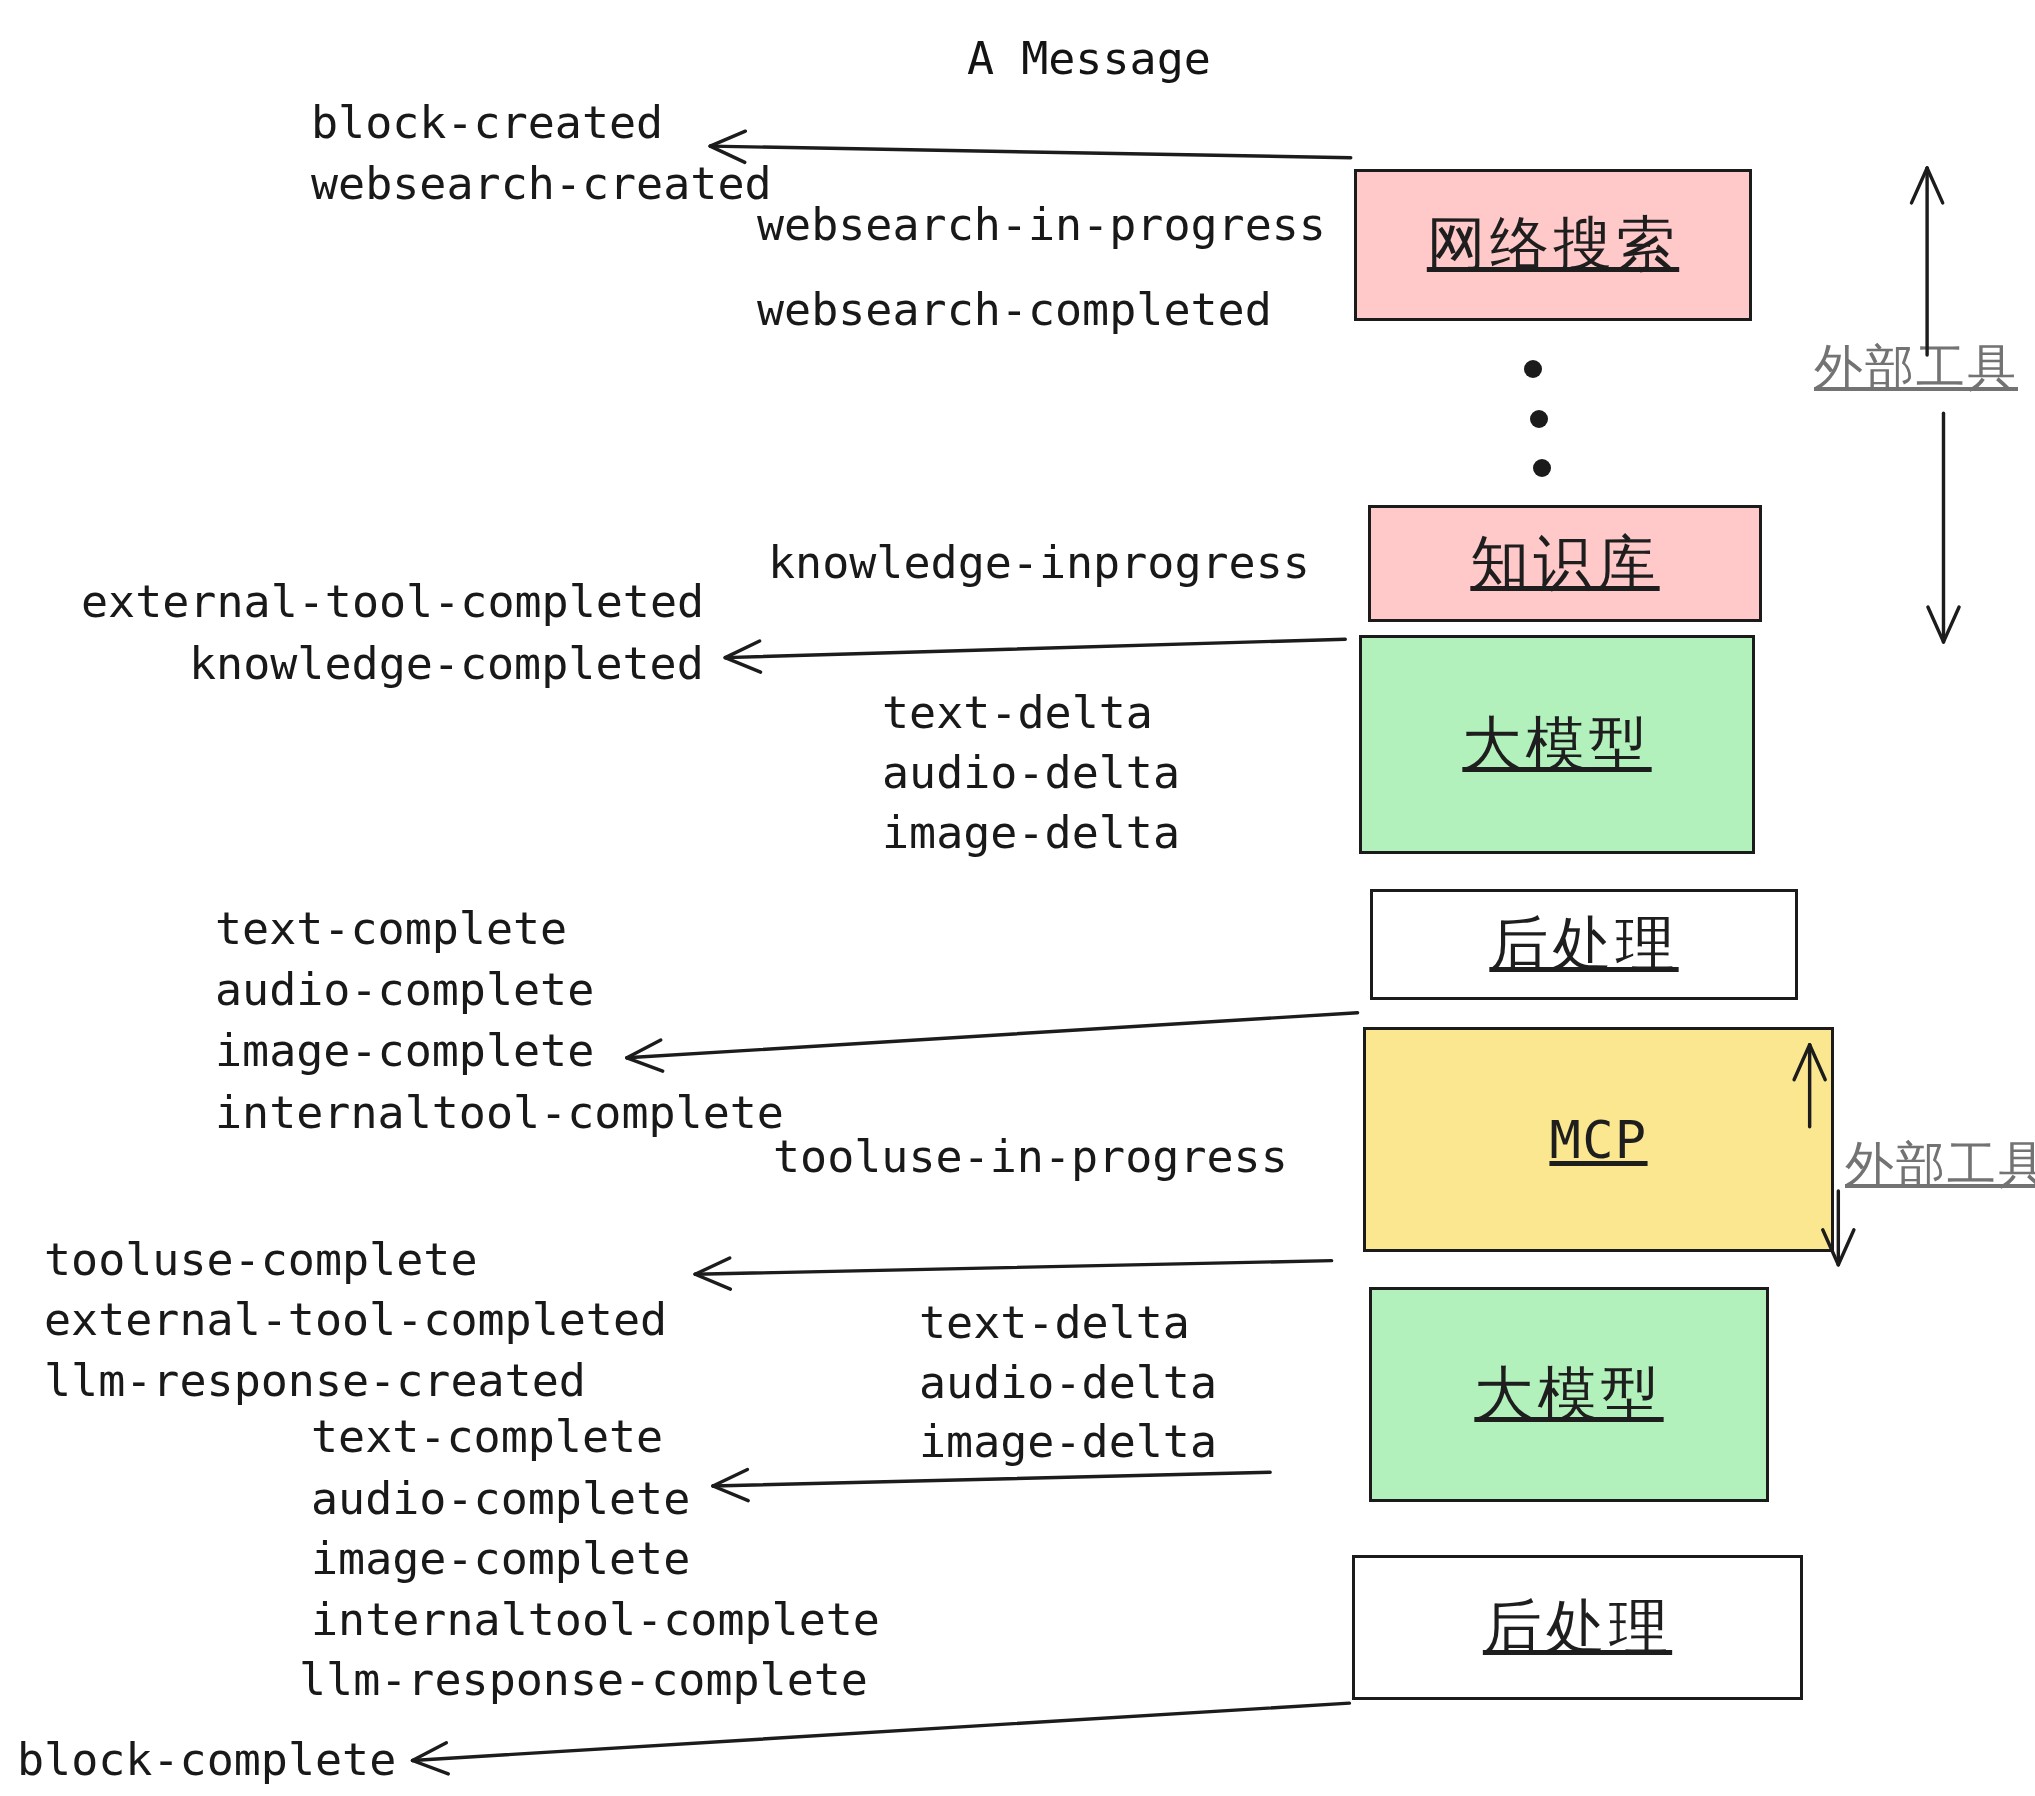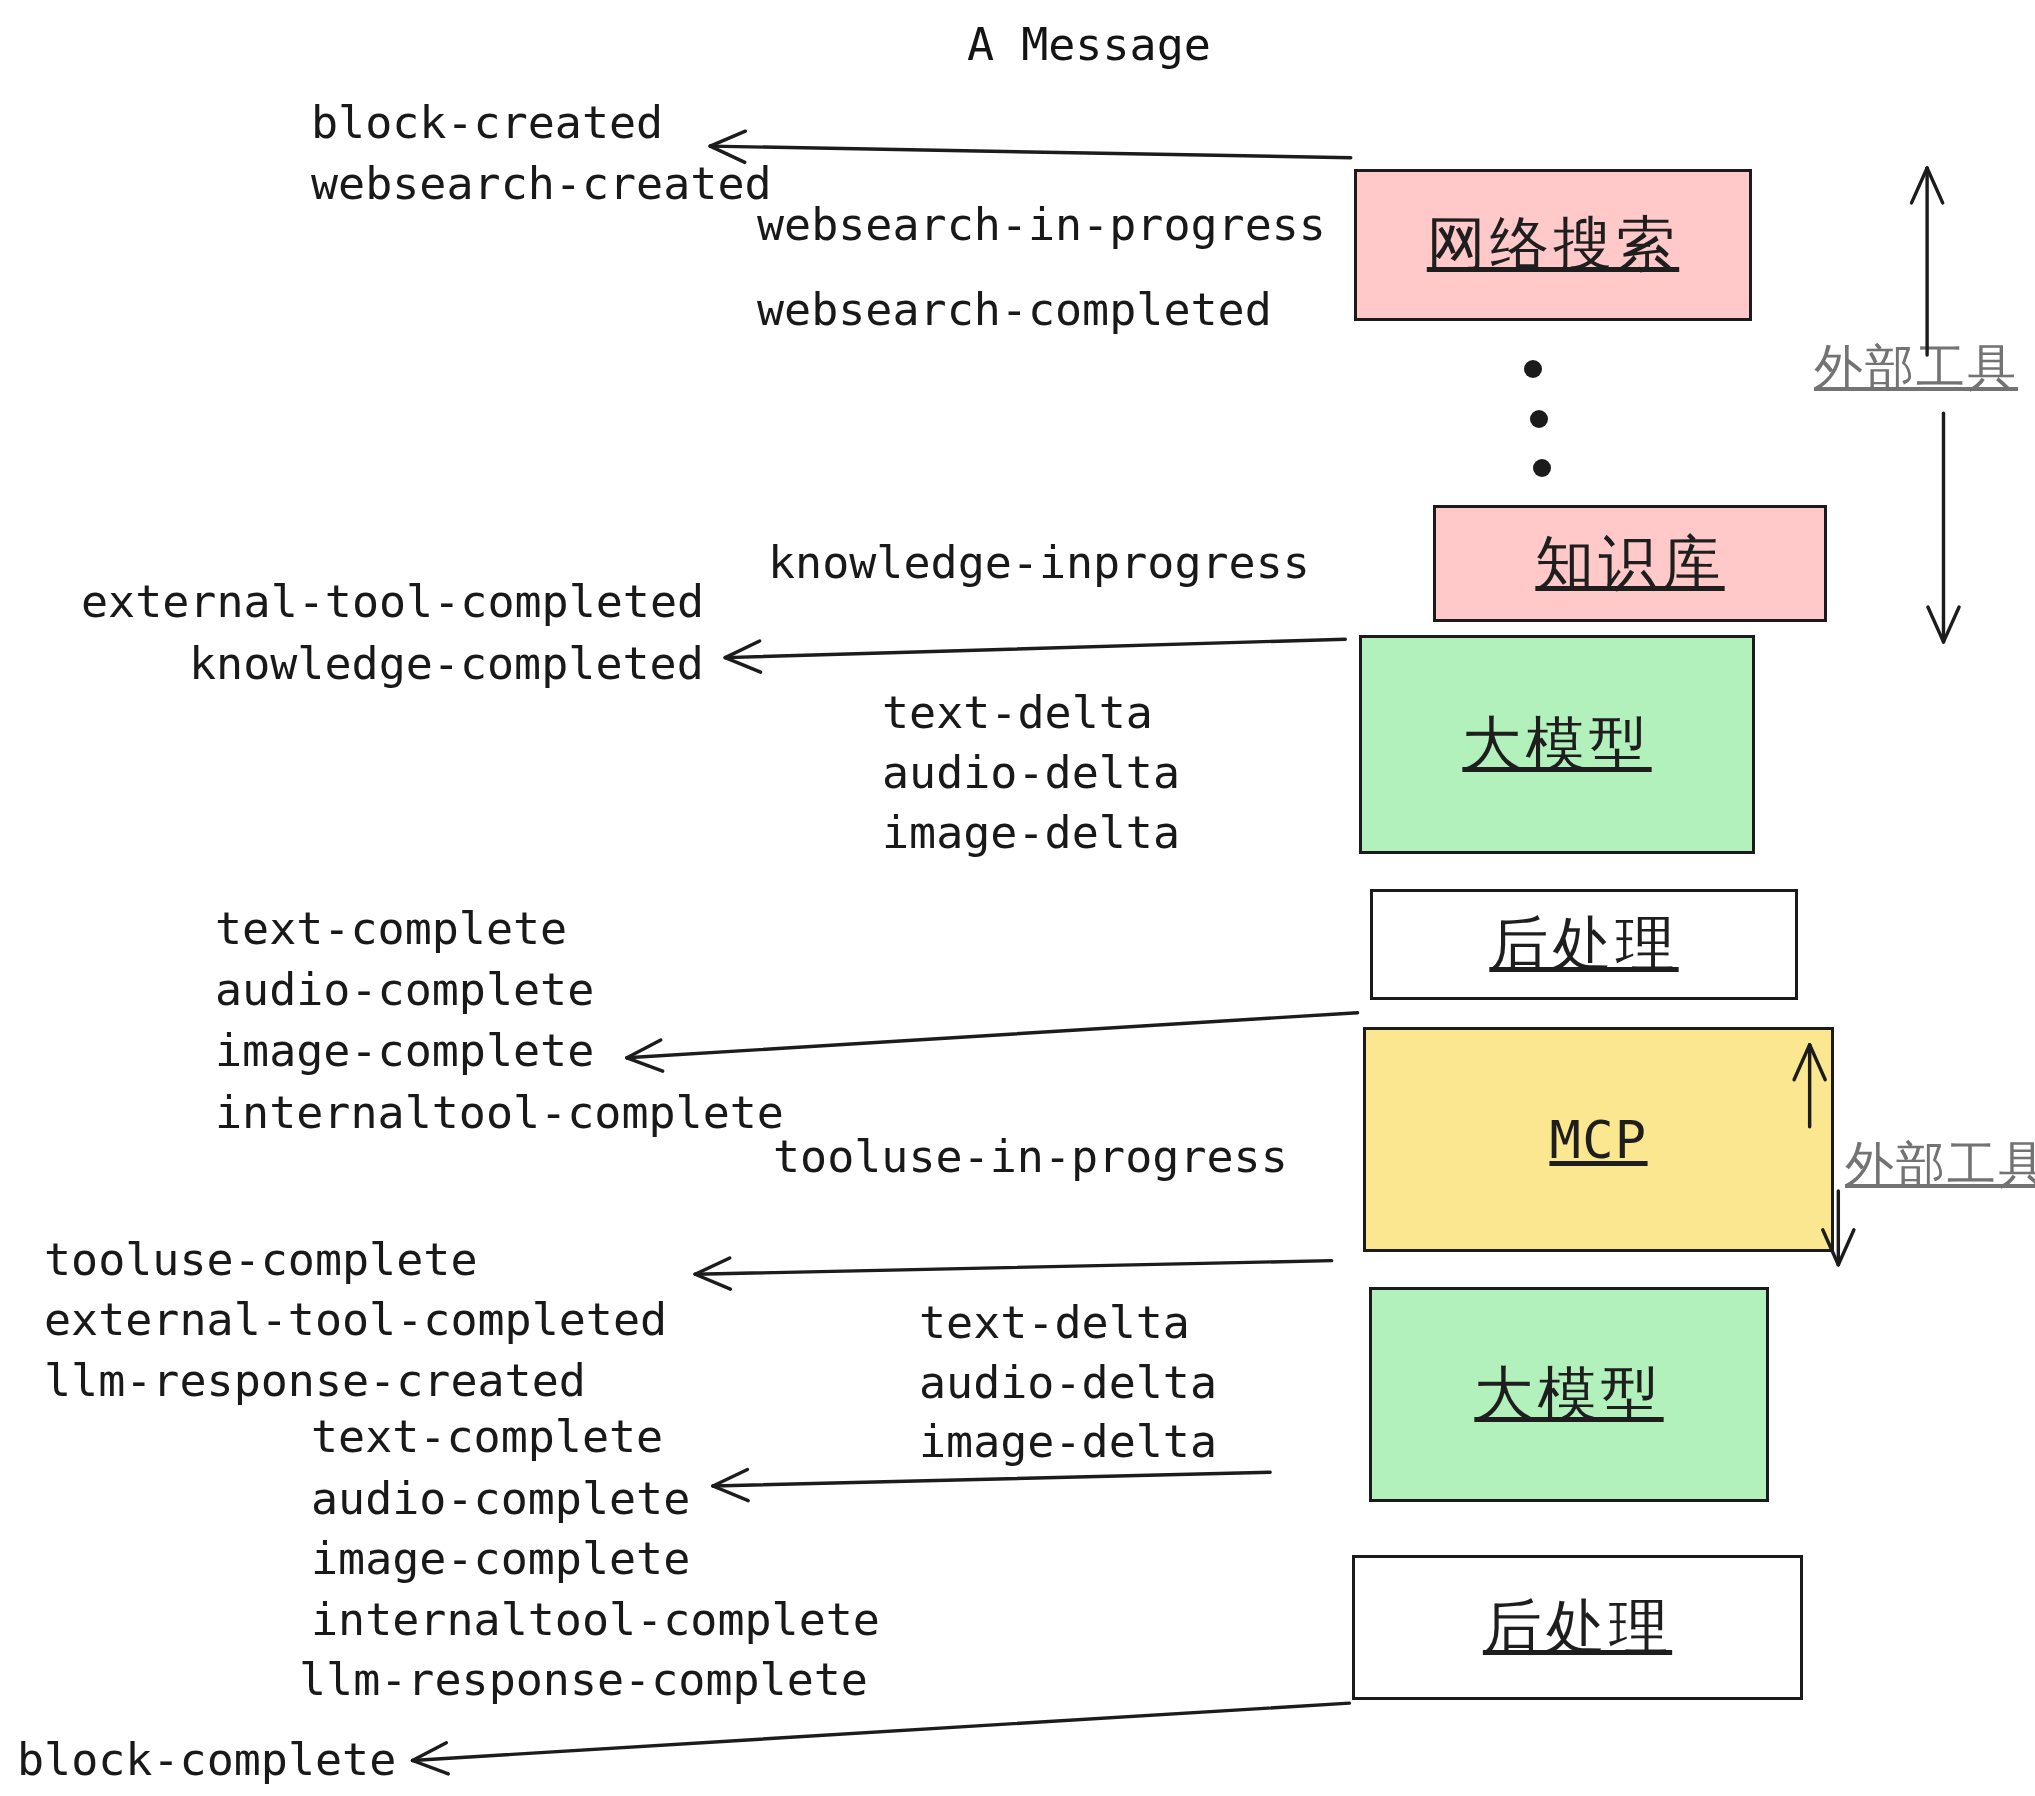"A Message" .title { margin-top: none -> 14px }
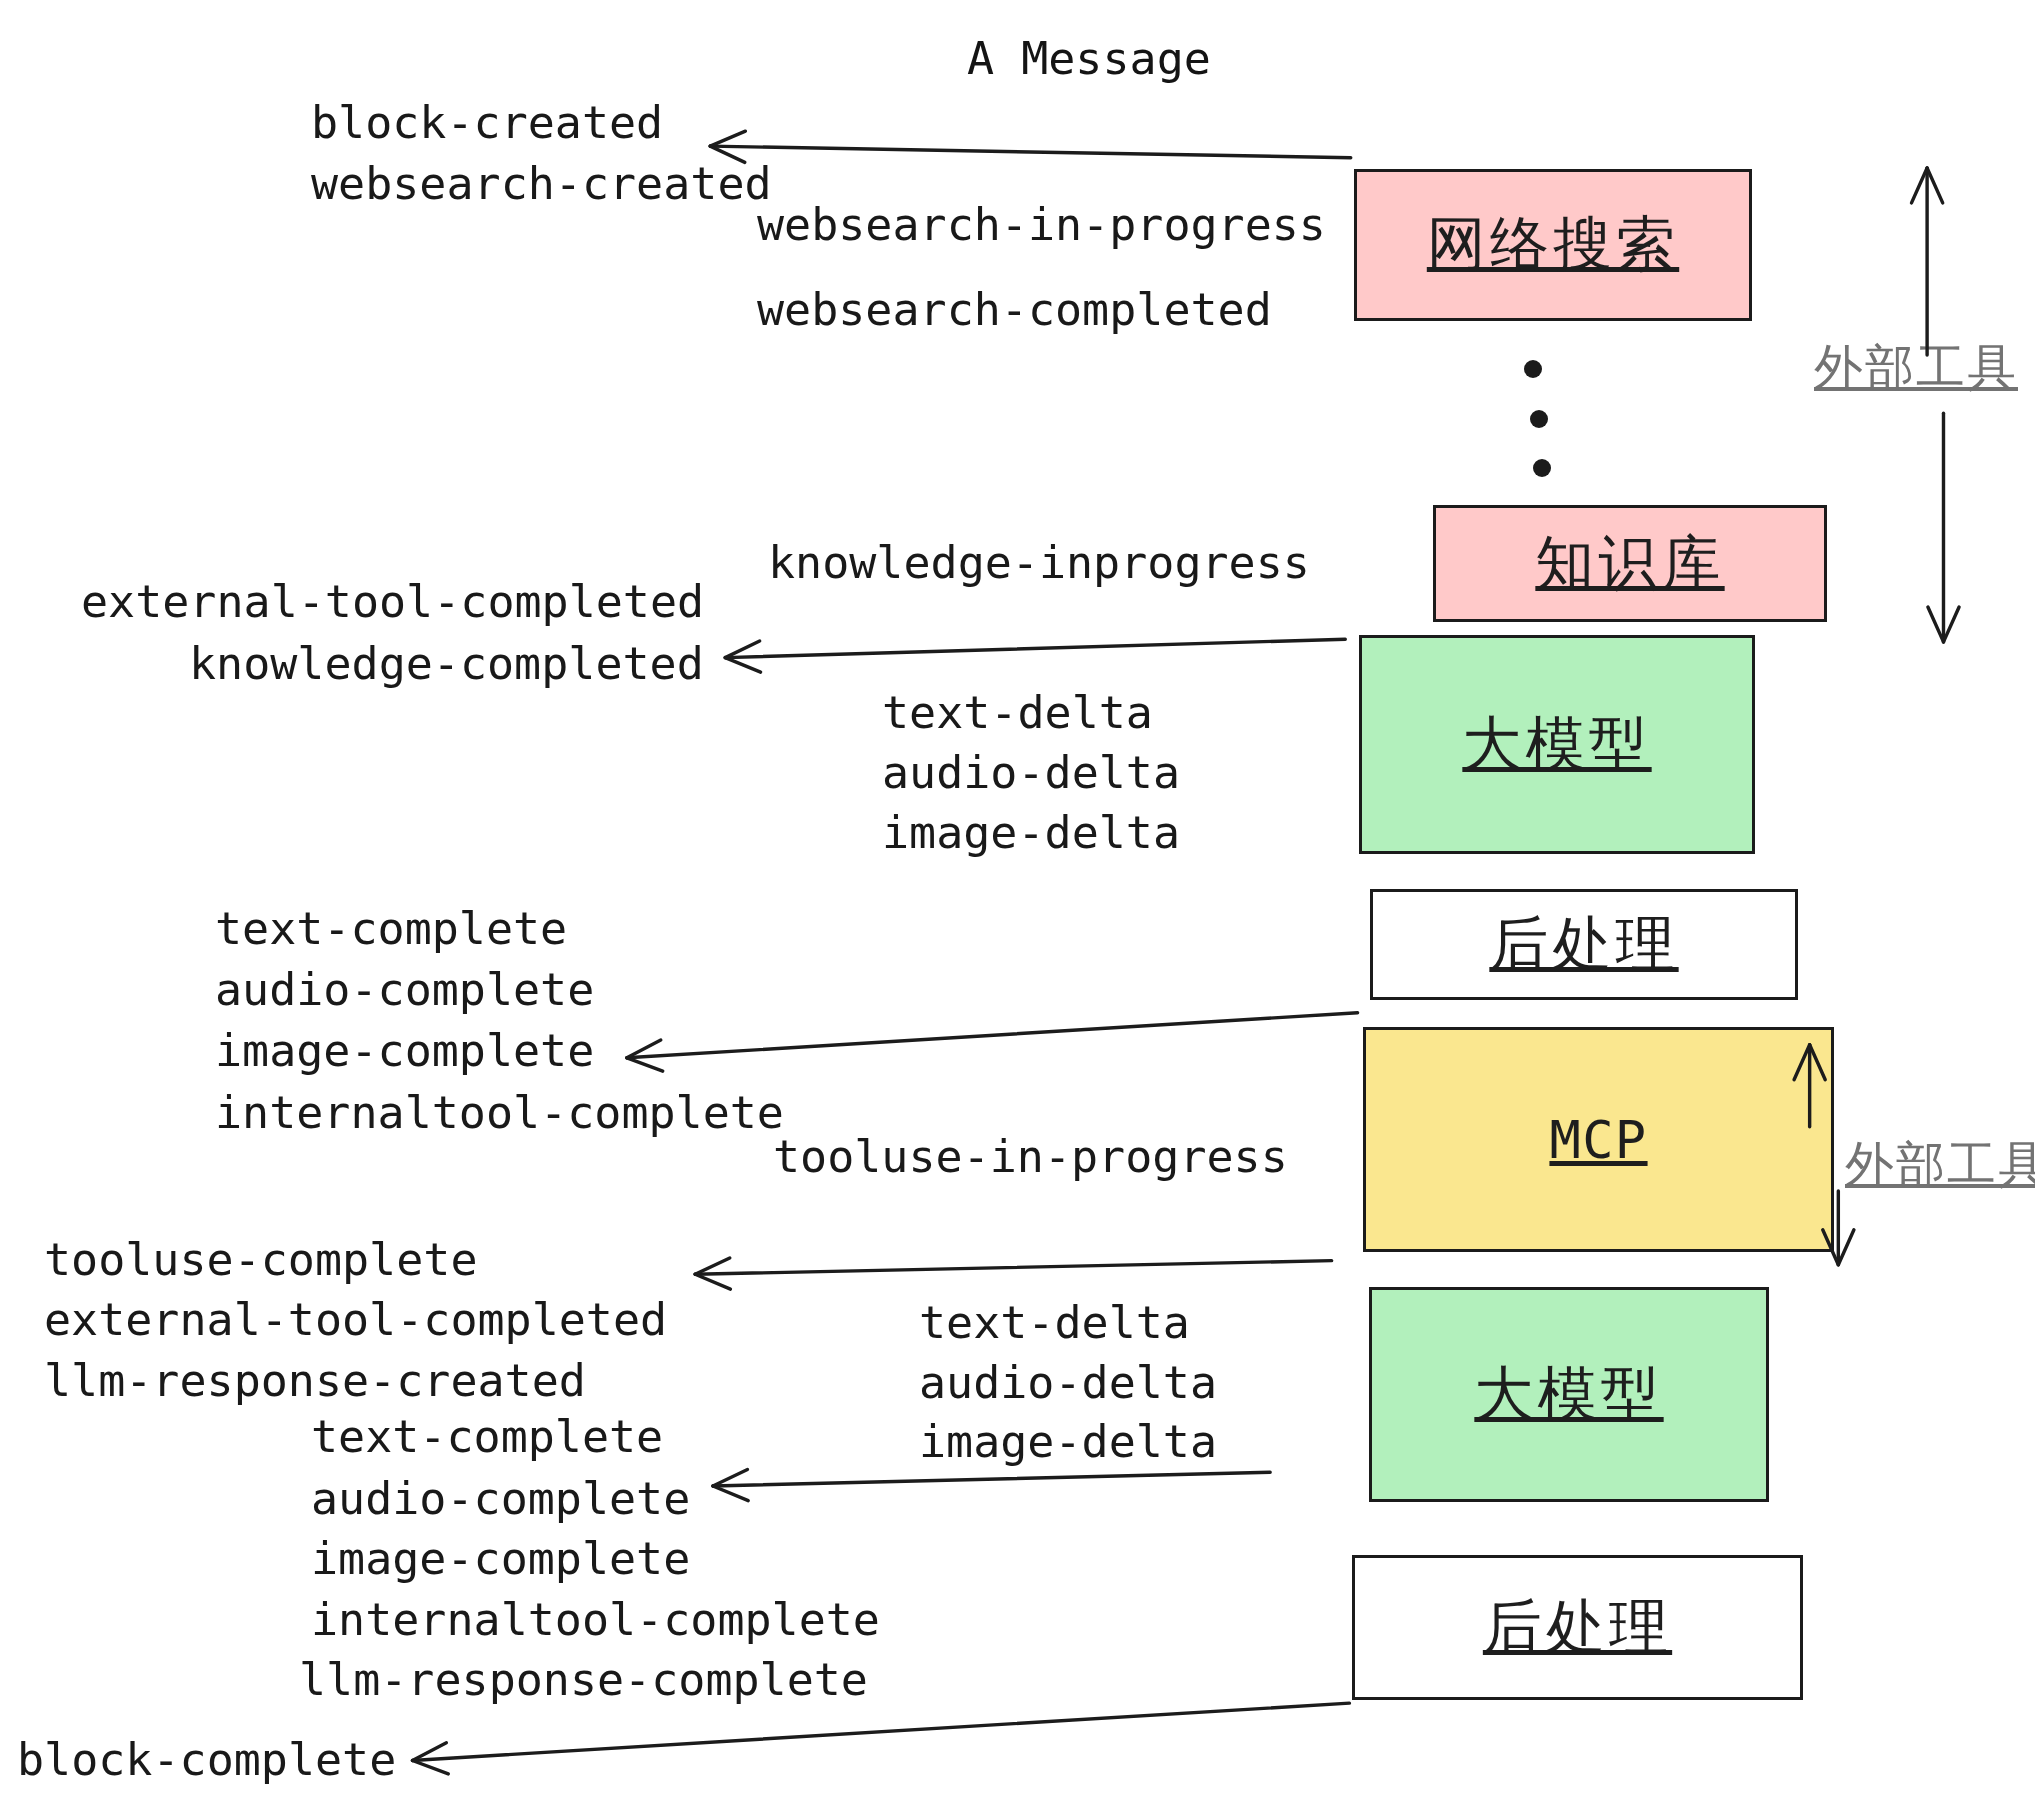"知识库" div.box { left: 1433px -> 1368px }
